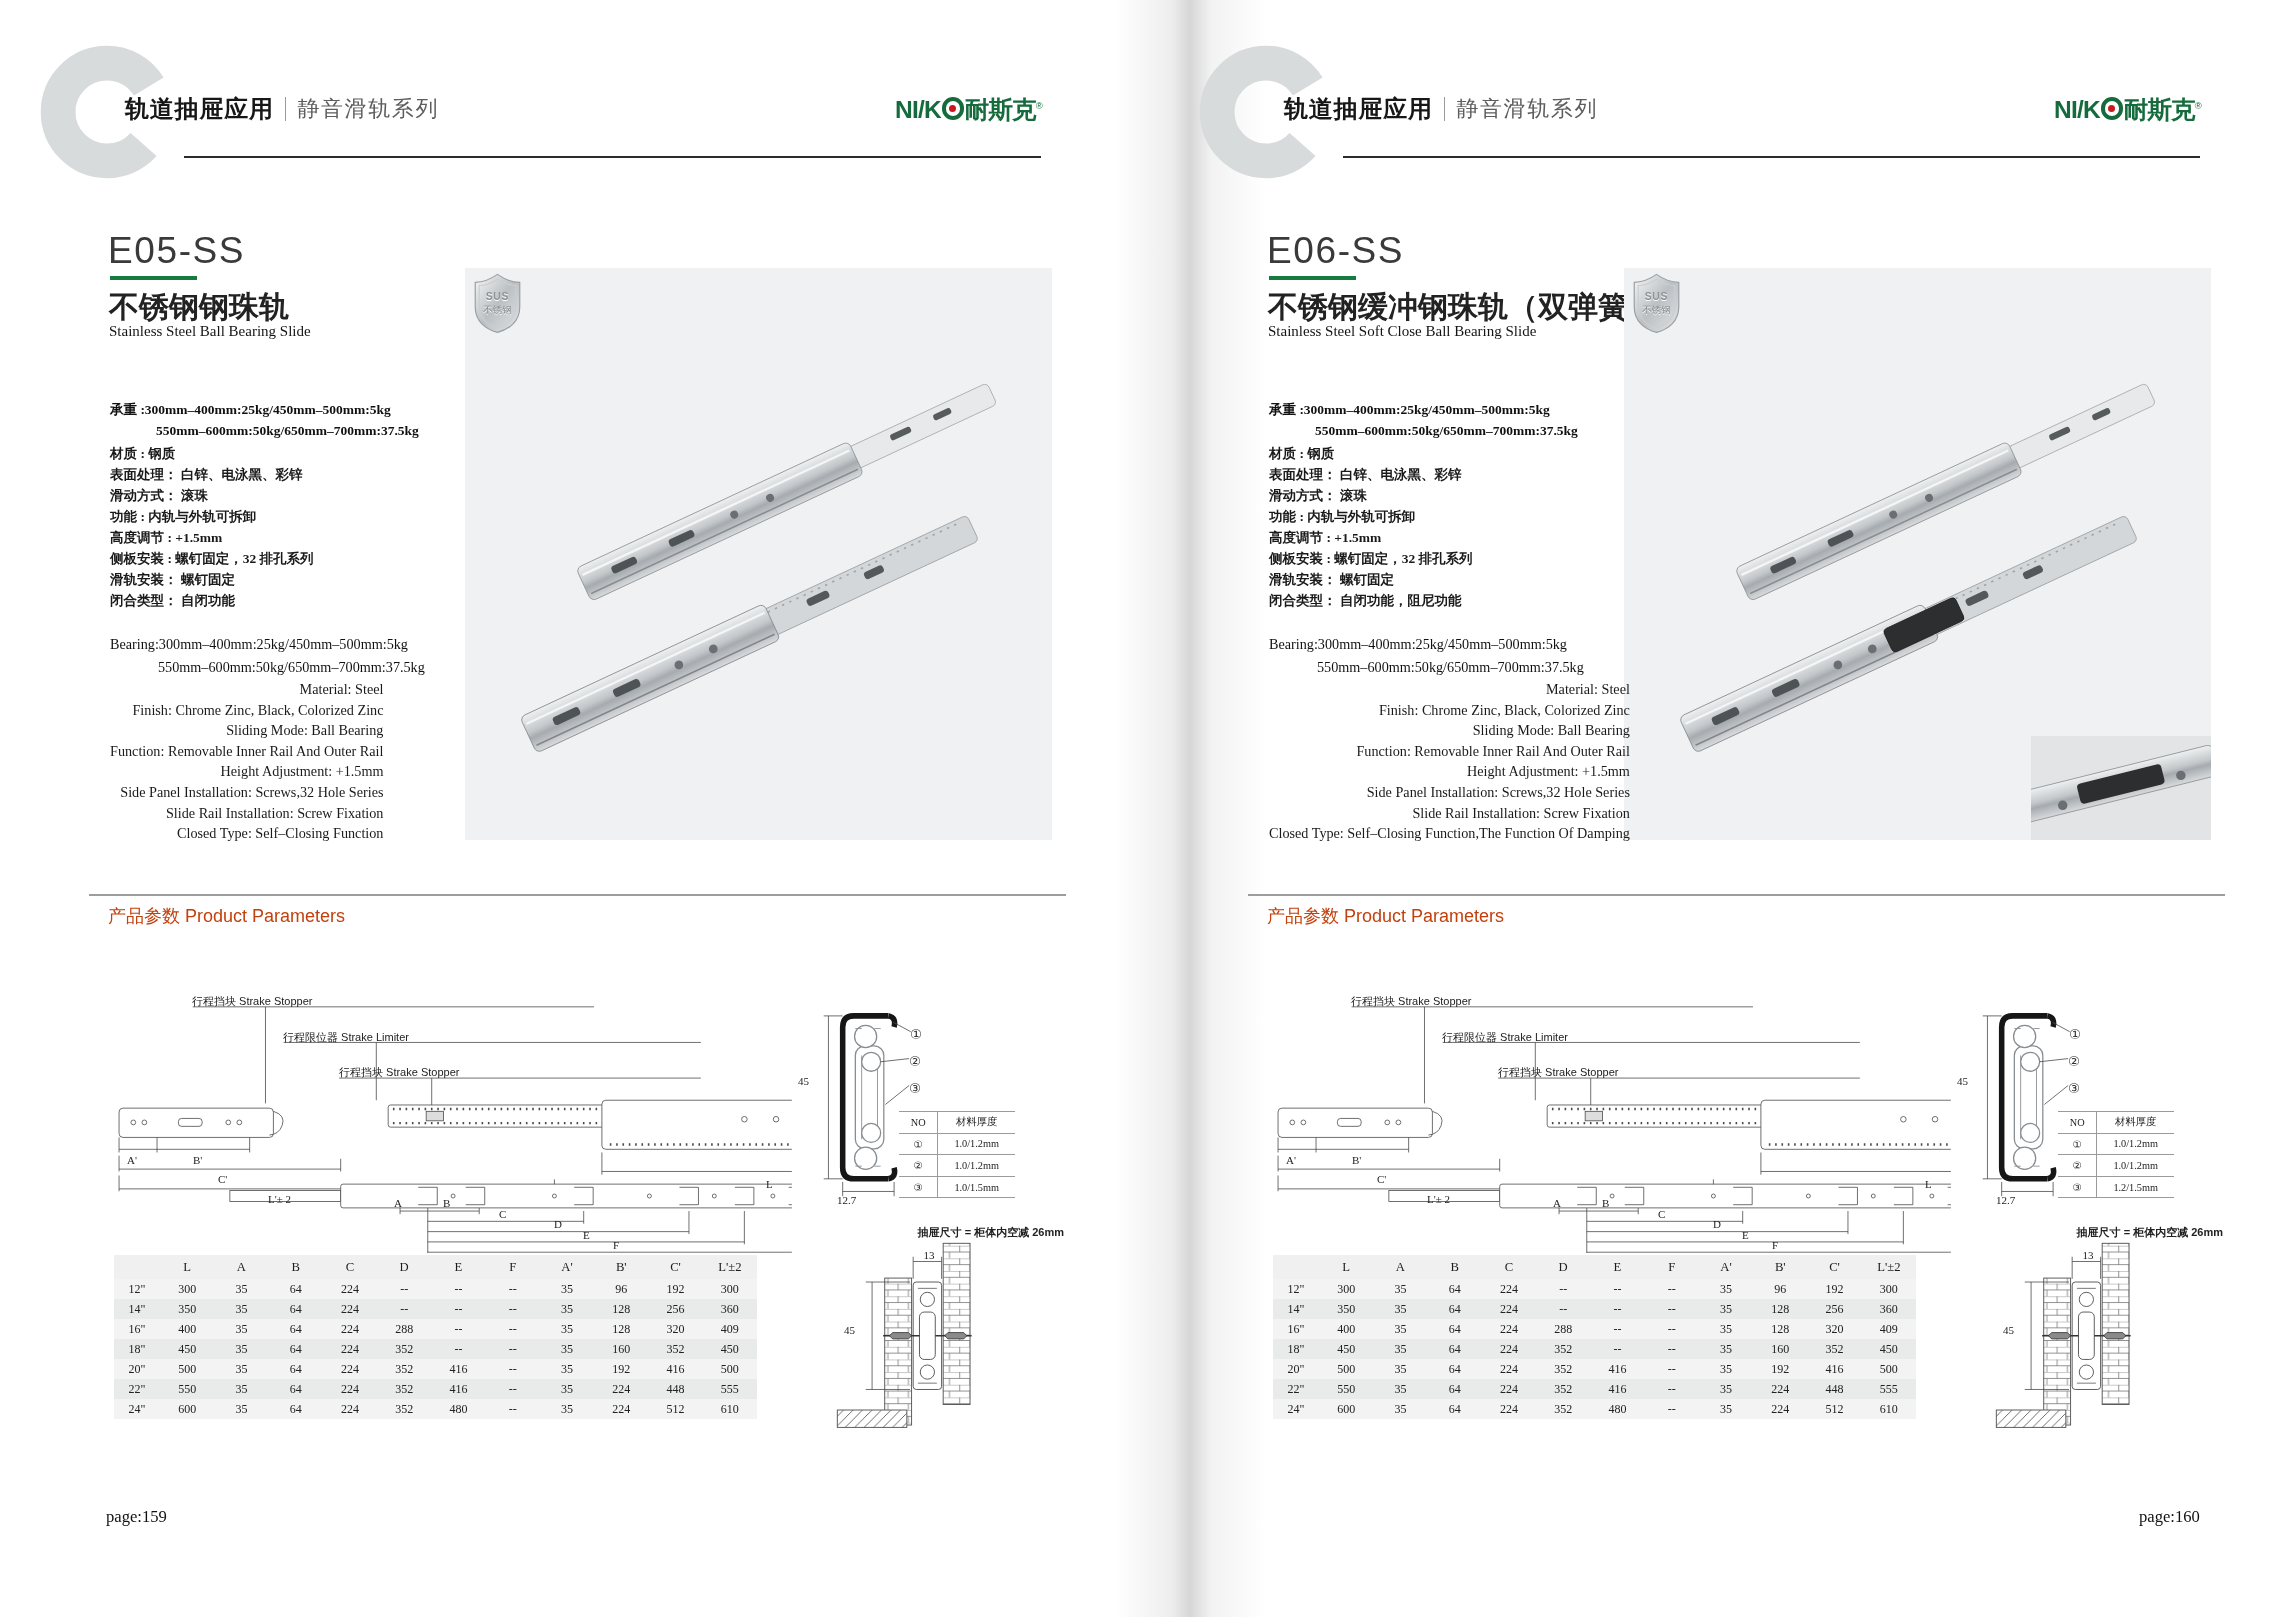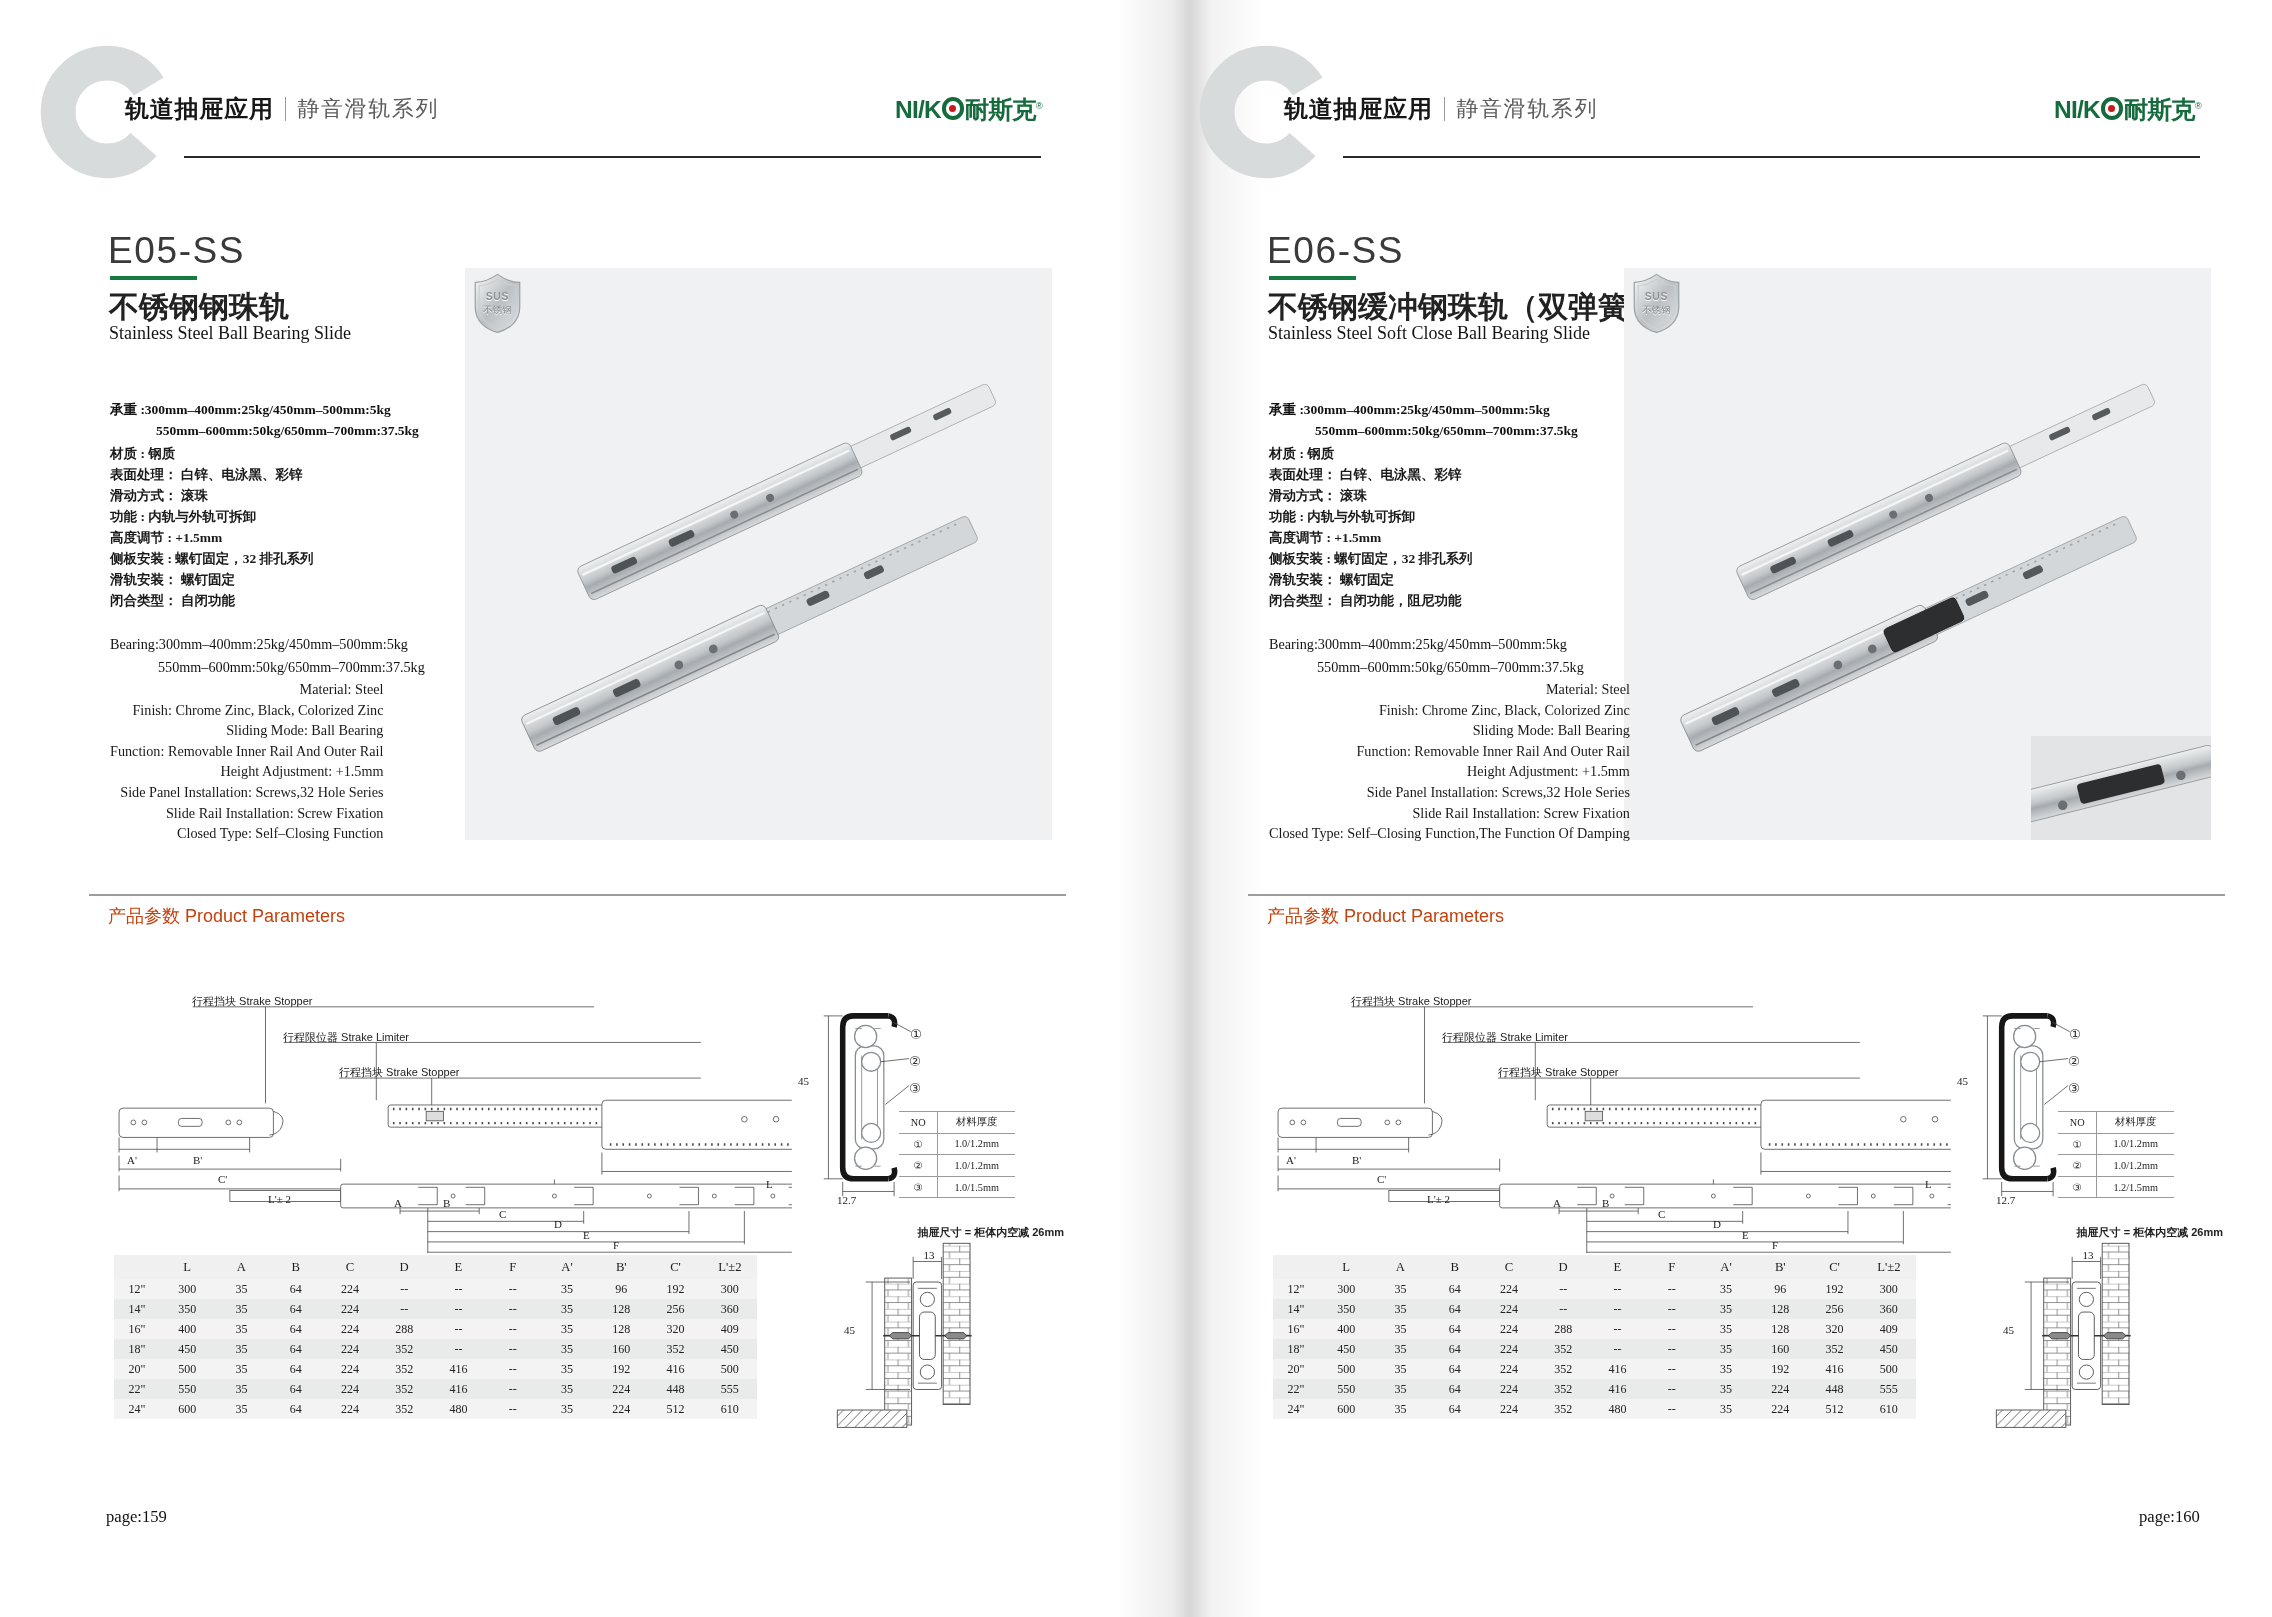"Stainless Steel Ball Bearing Slide" .name-en { font-size: 18px -> 15px }
